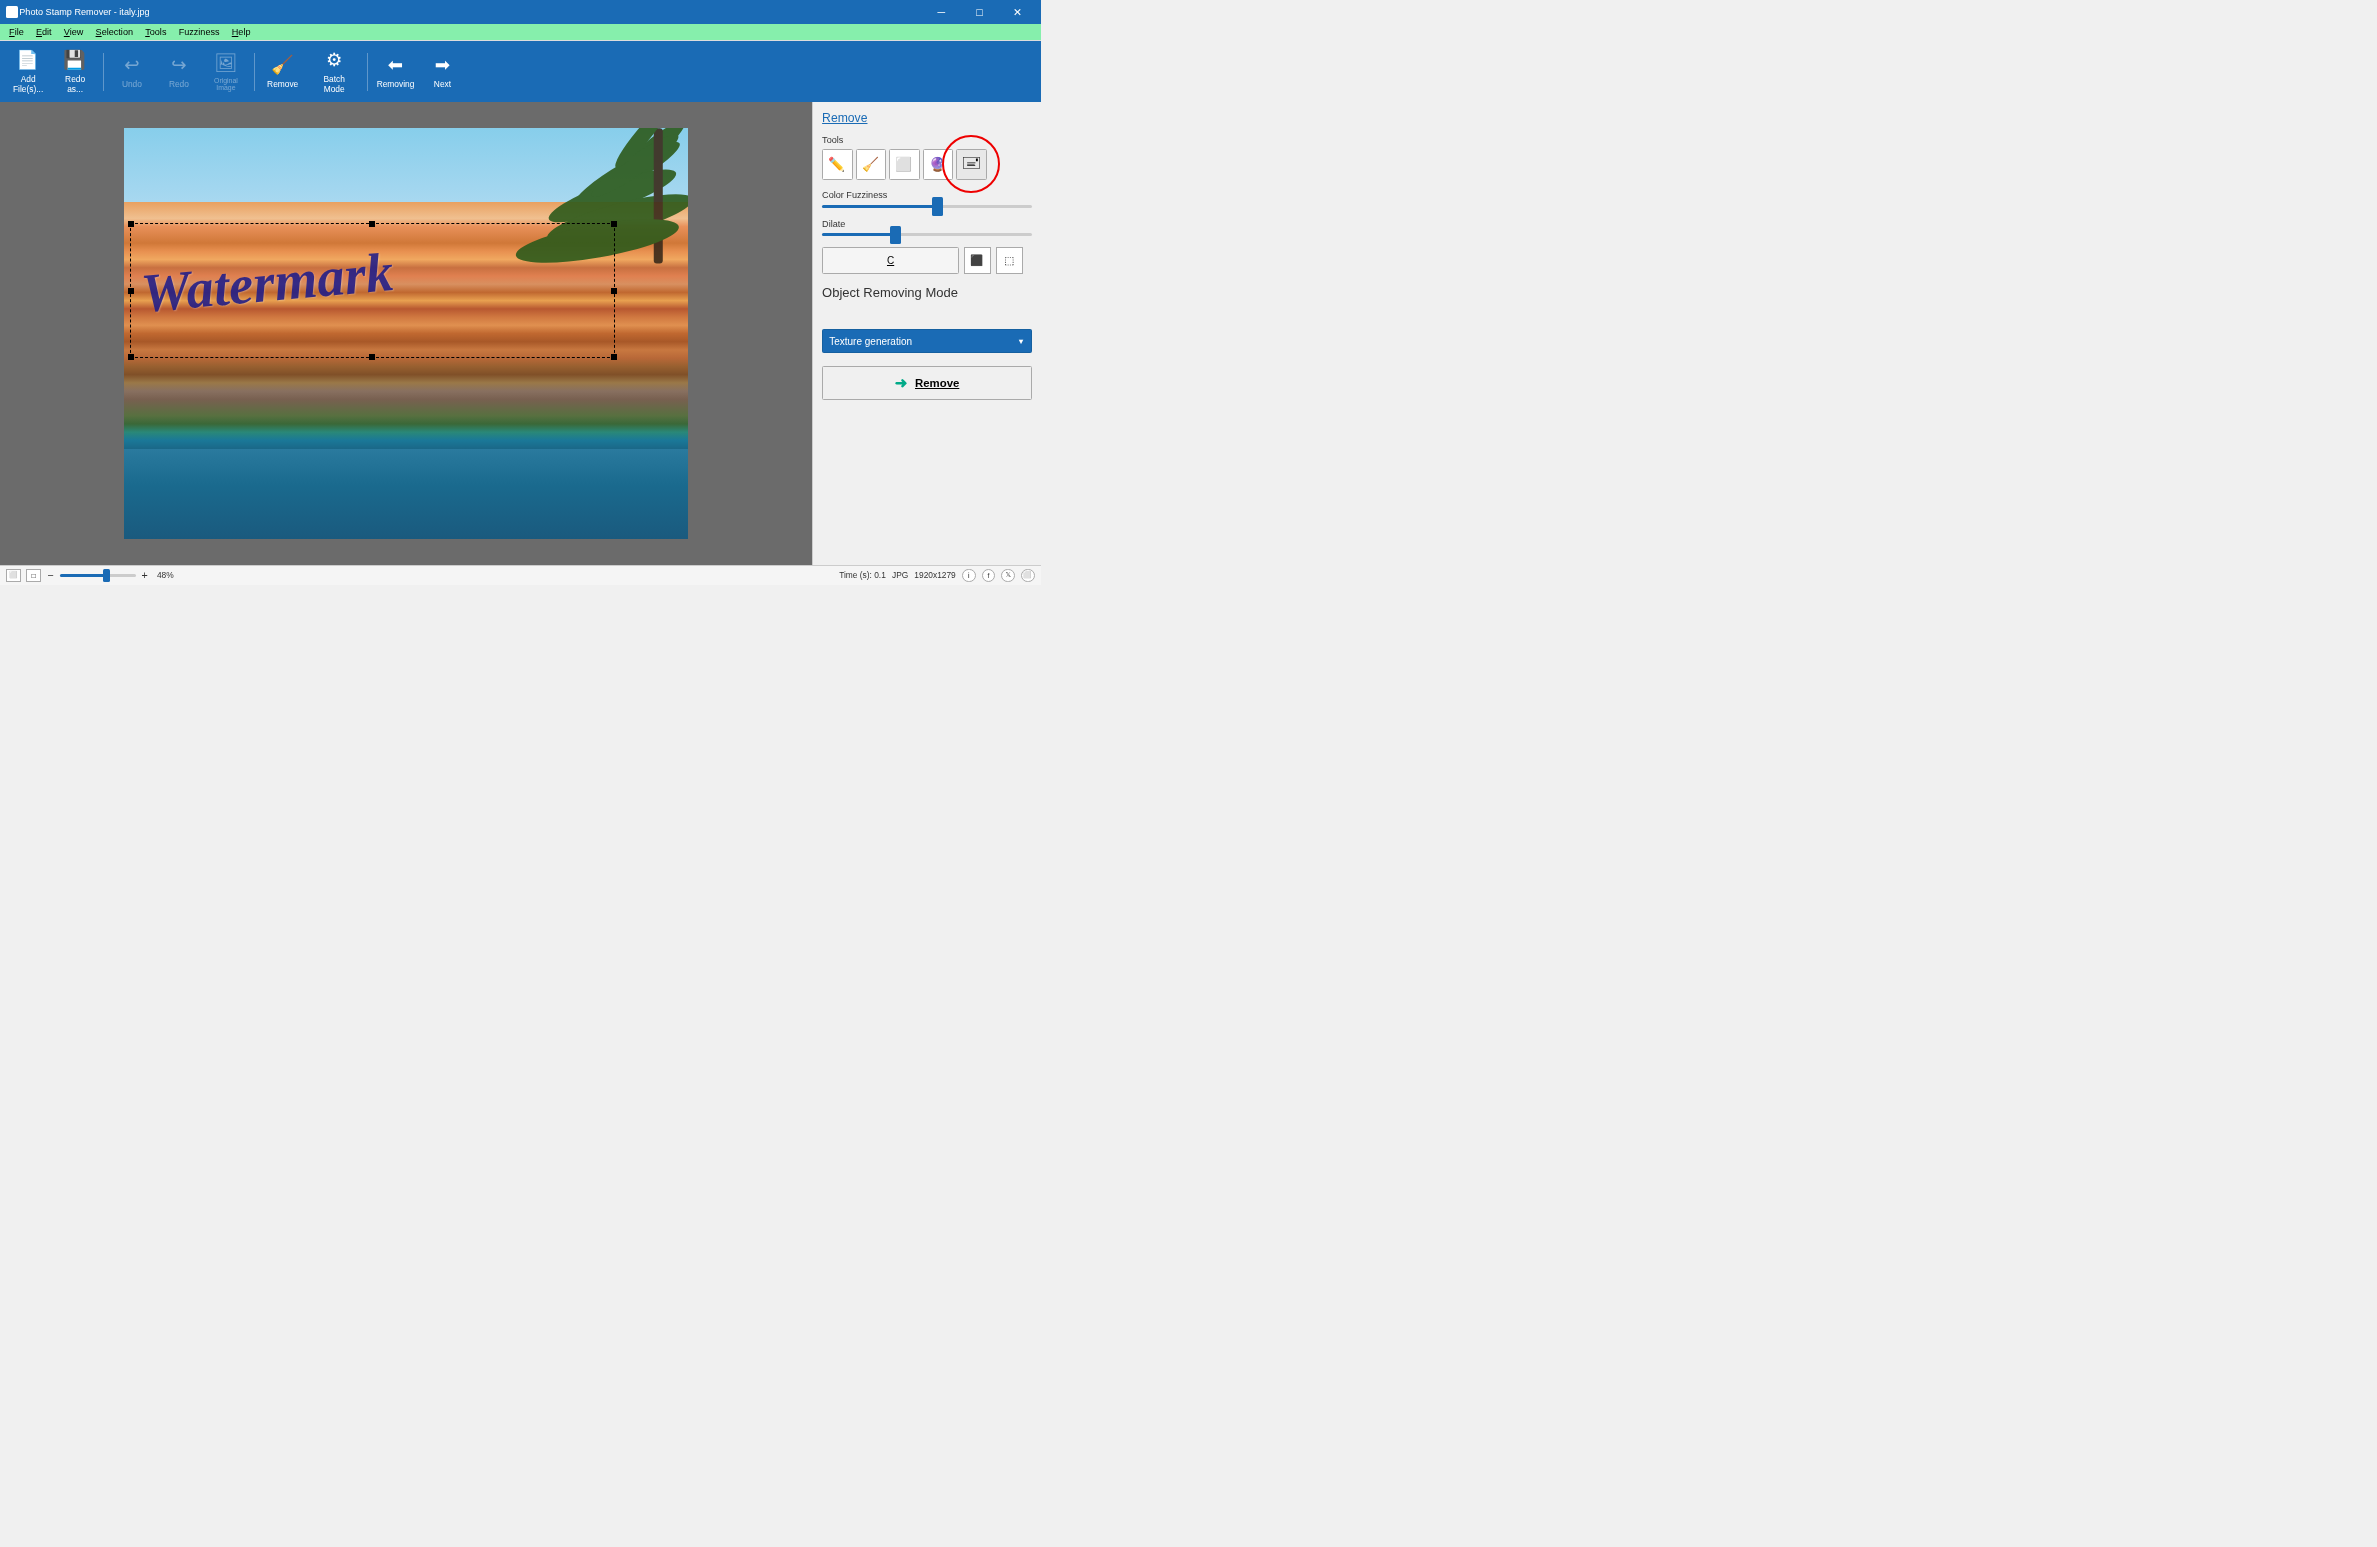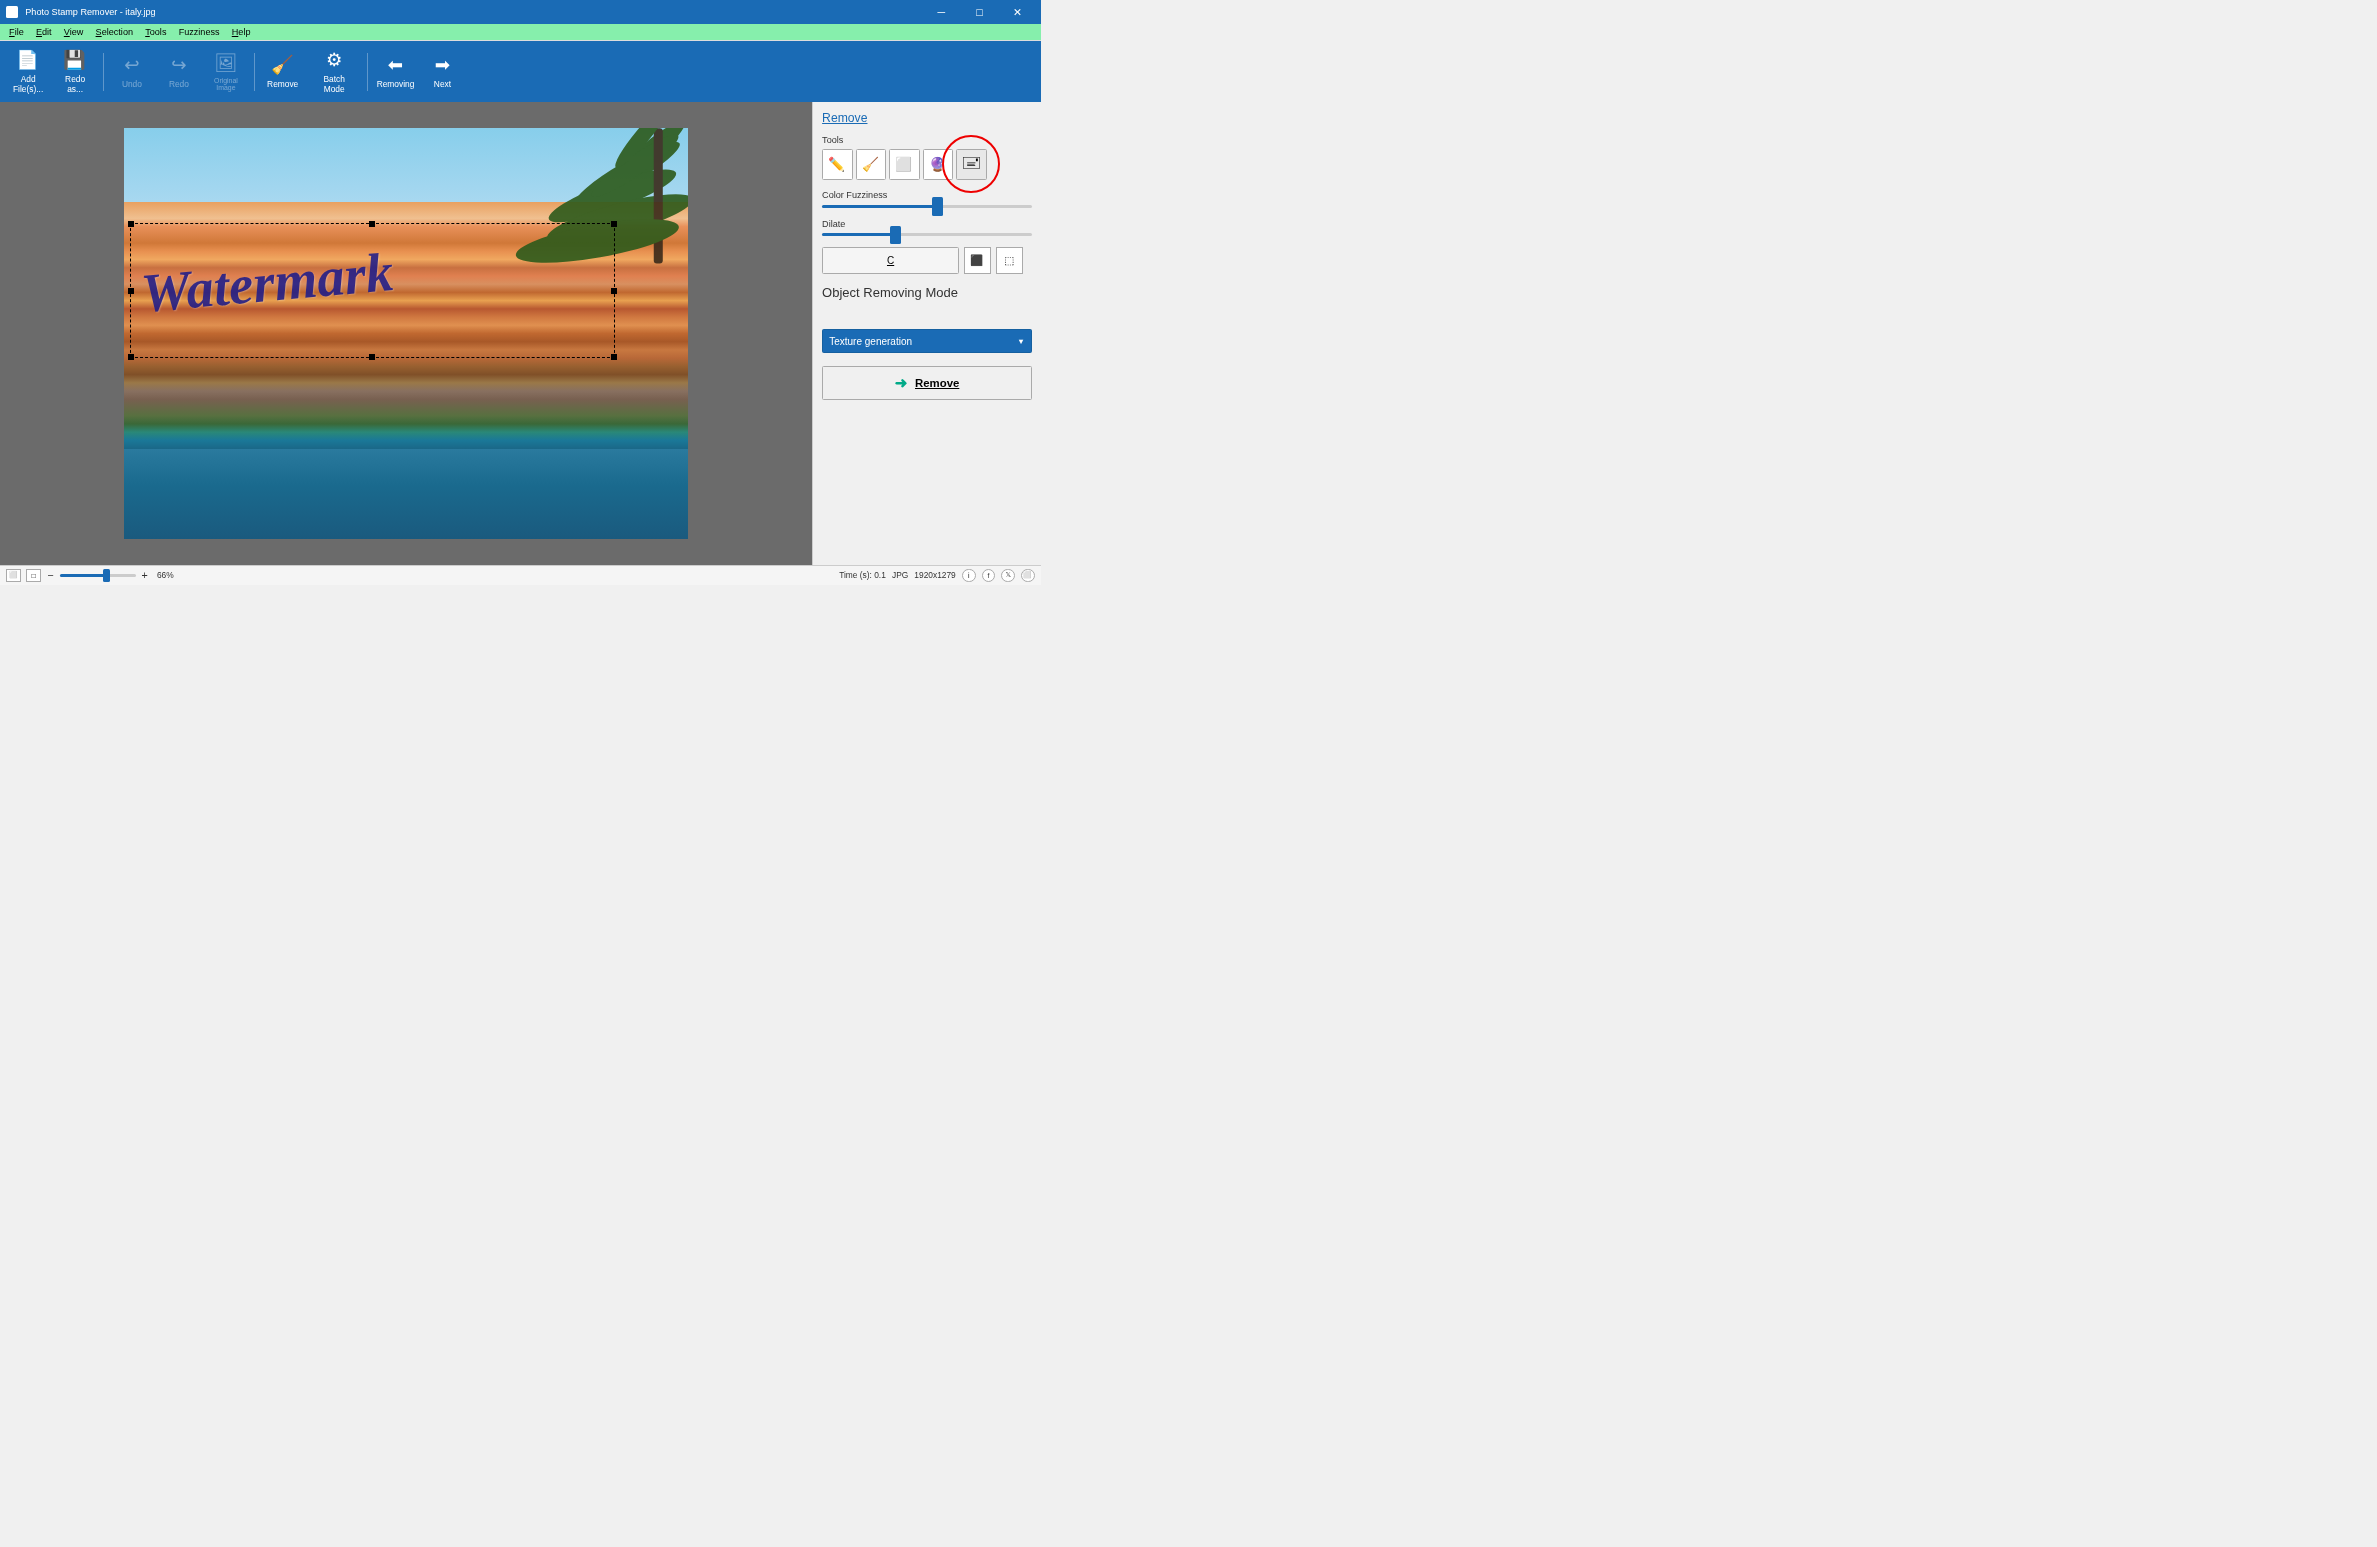"Photo Stamp Remover - italy.jpg" .title-bar-left { gap: 7px -> 1px }
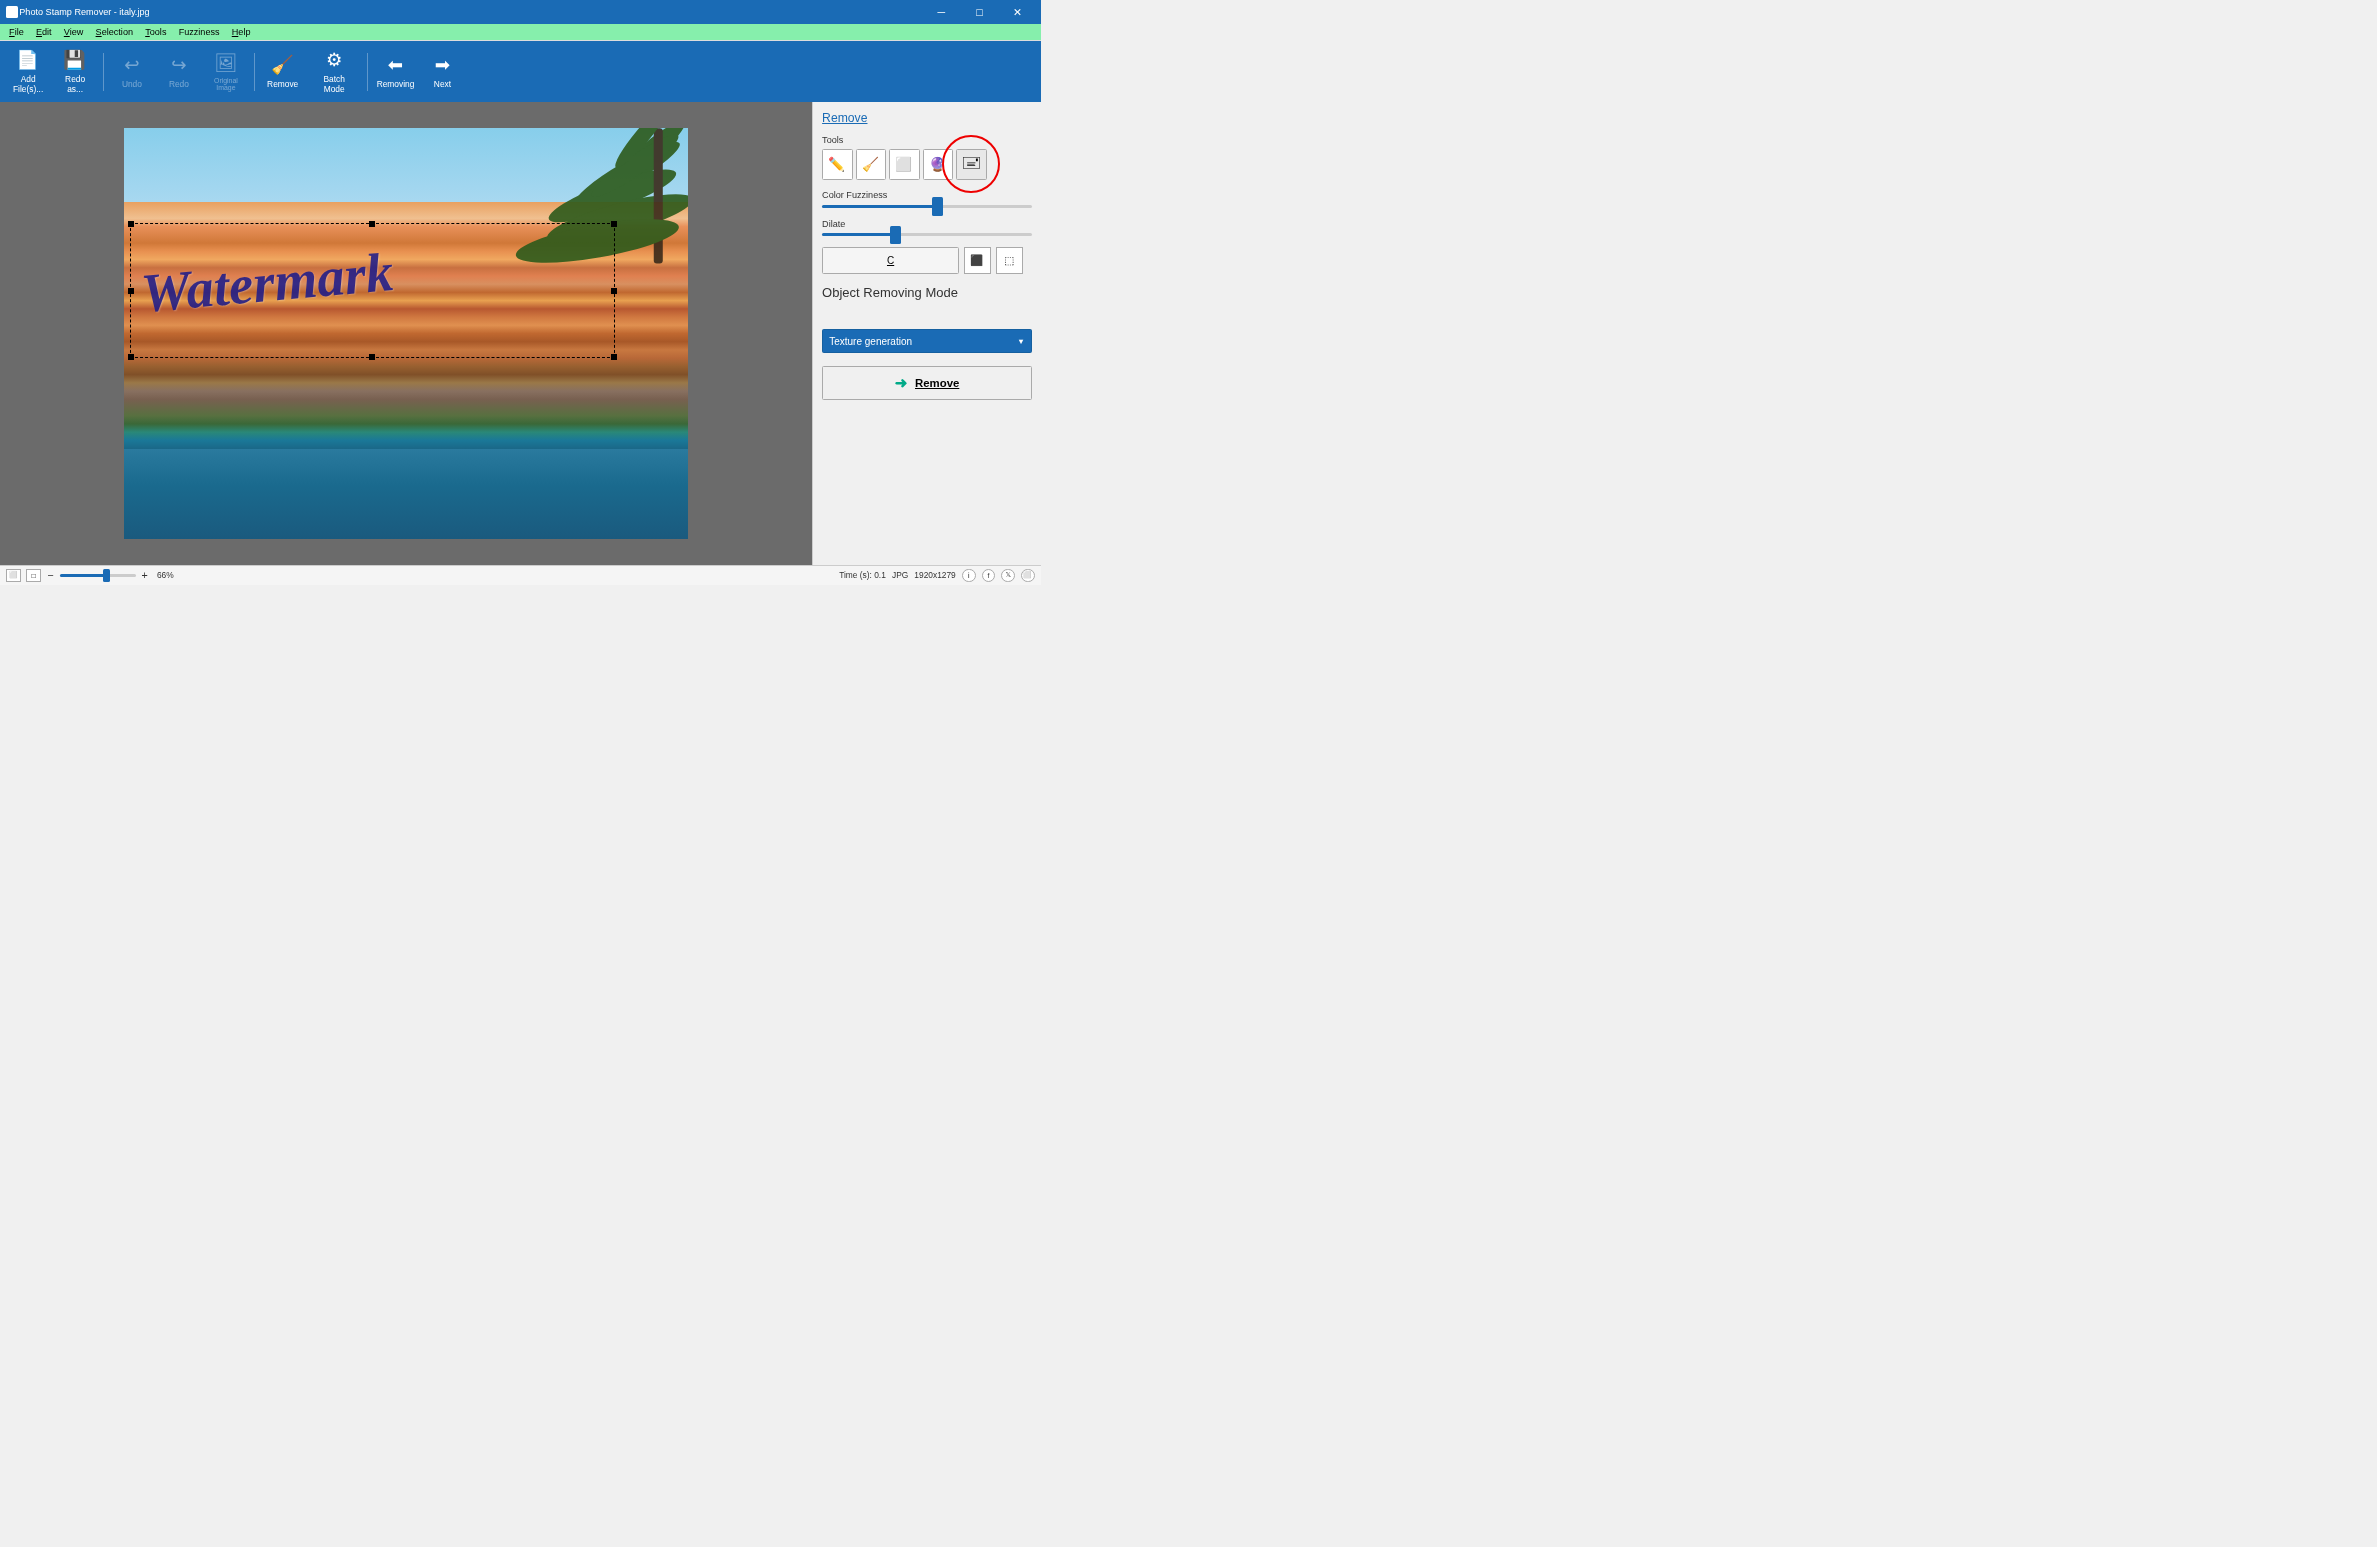"66%" span { text: 66% -> 48% }
